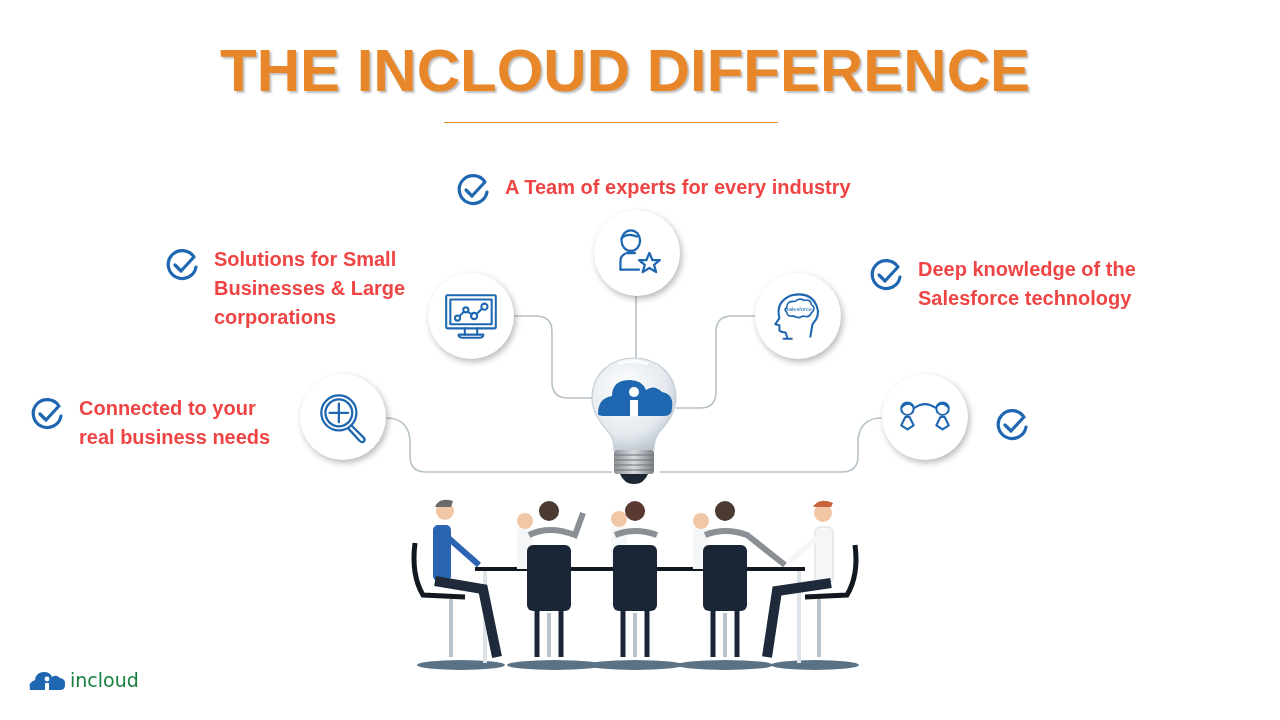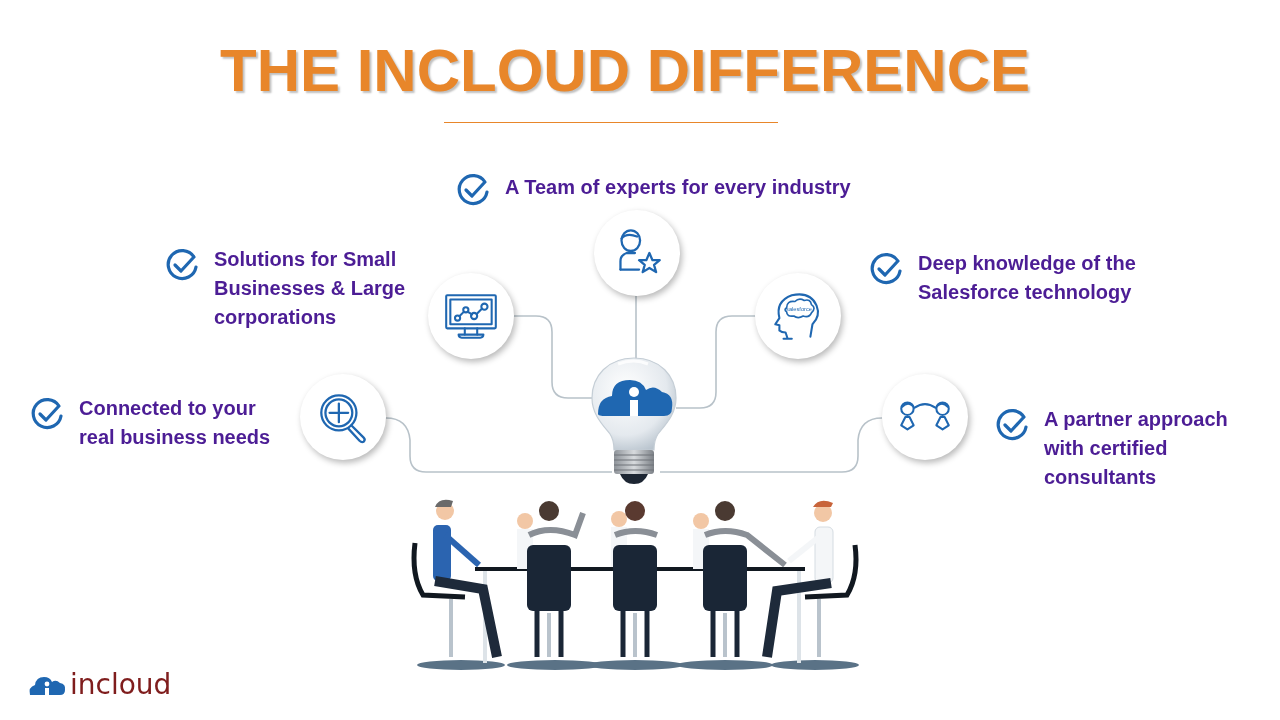"A Team of experts for" .feature-text { color: #4c1d95 -> #ef4444 }
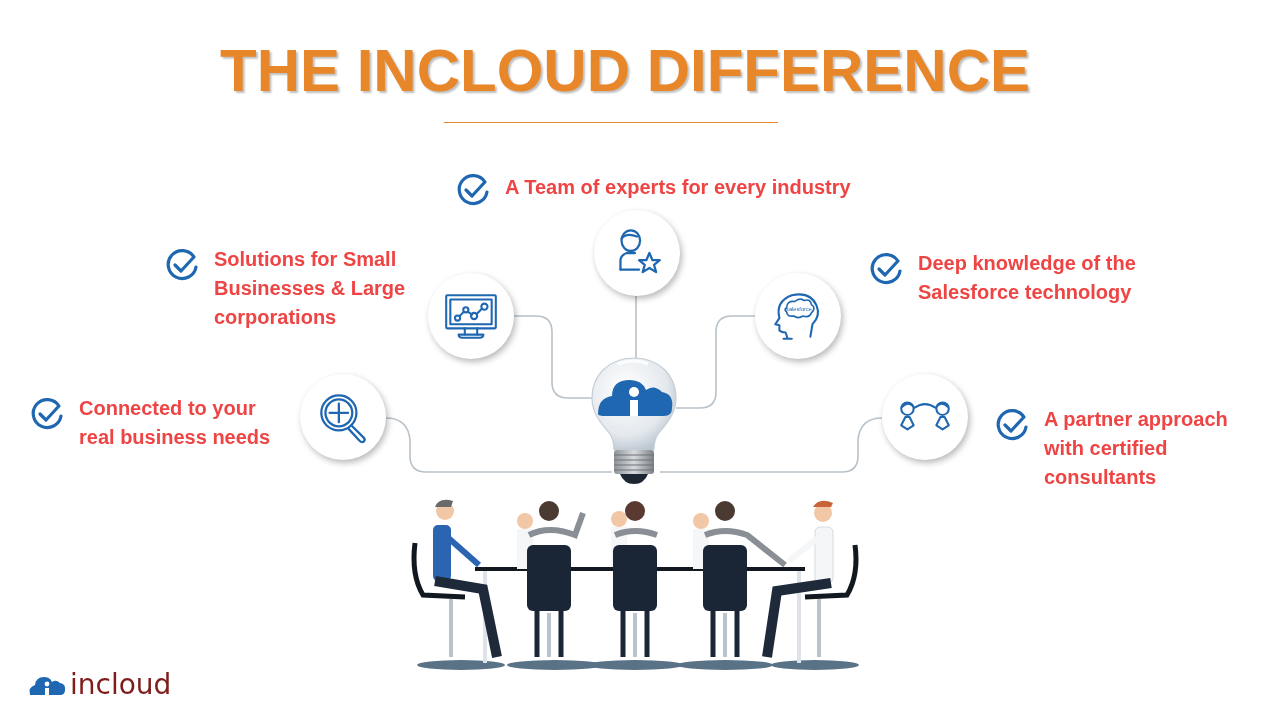"Deep knowledge of the" div.feature { top: 249px -> 255px }
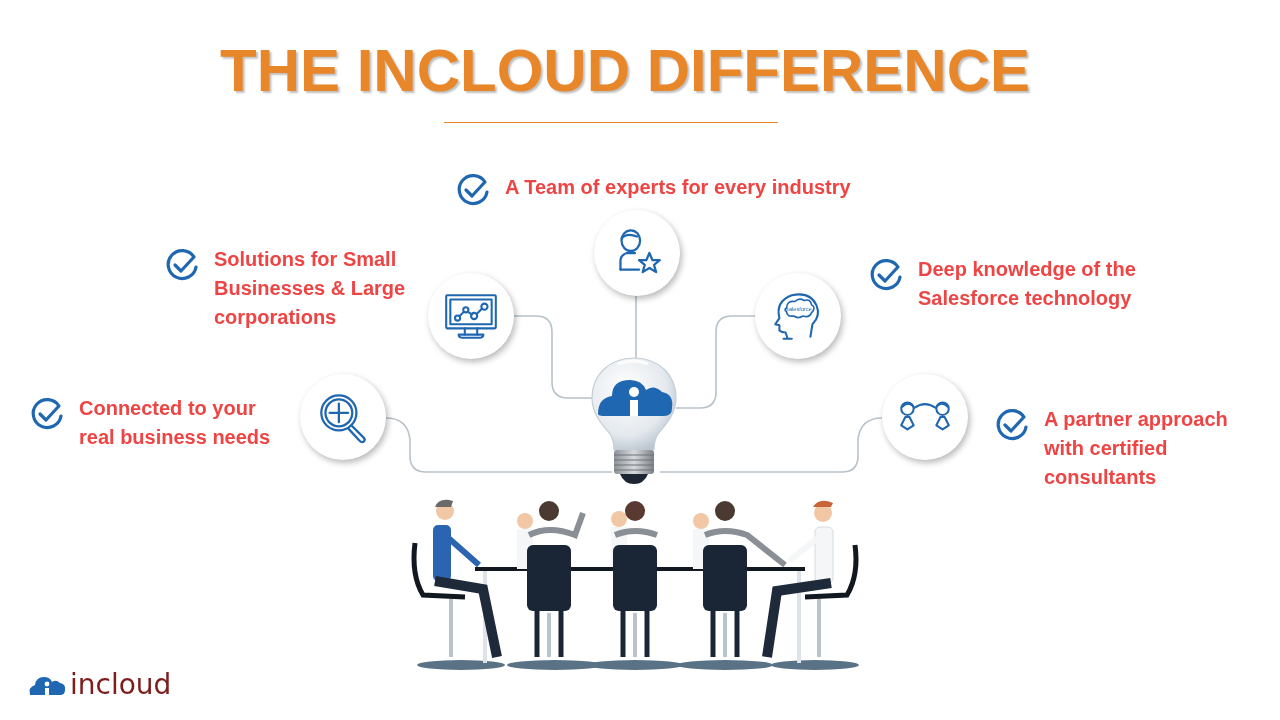"A partner approach" div.feature-text { html: <div>A partner approach with certified consultants</div> -> none }
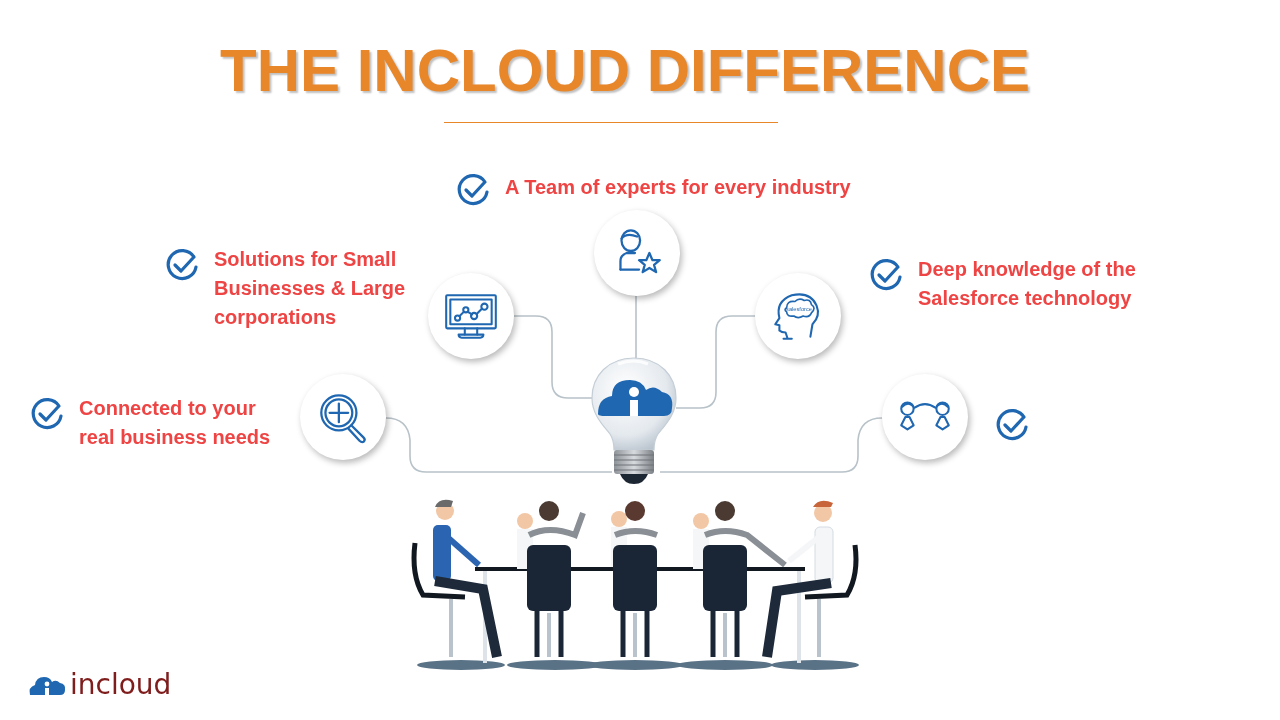"incloud" .logo-text { color: #7f1d1d -> #15803d; font-size: 28px -> 19px }
